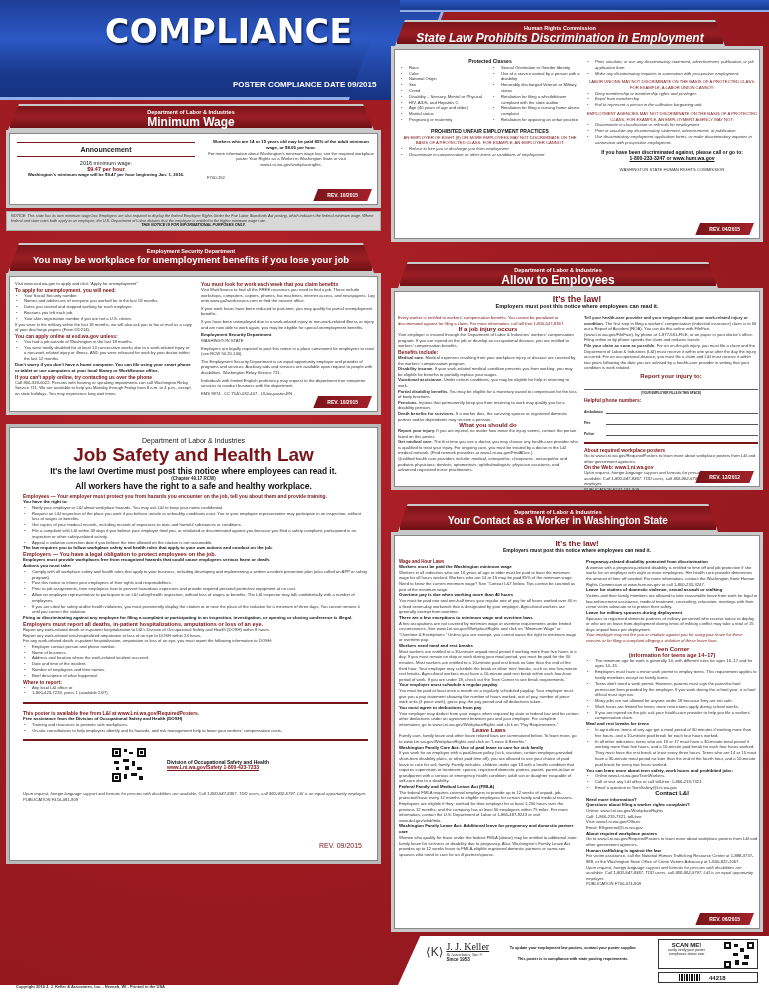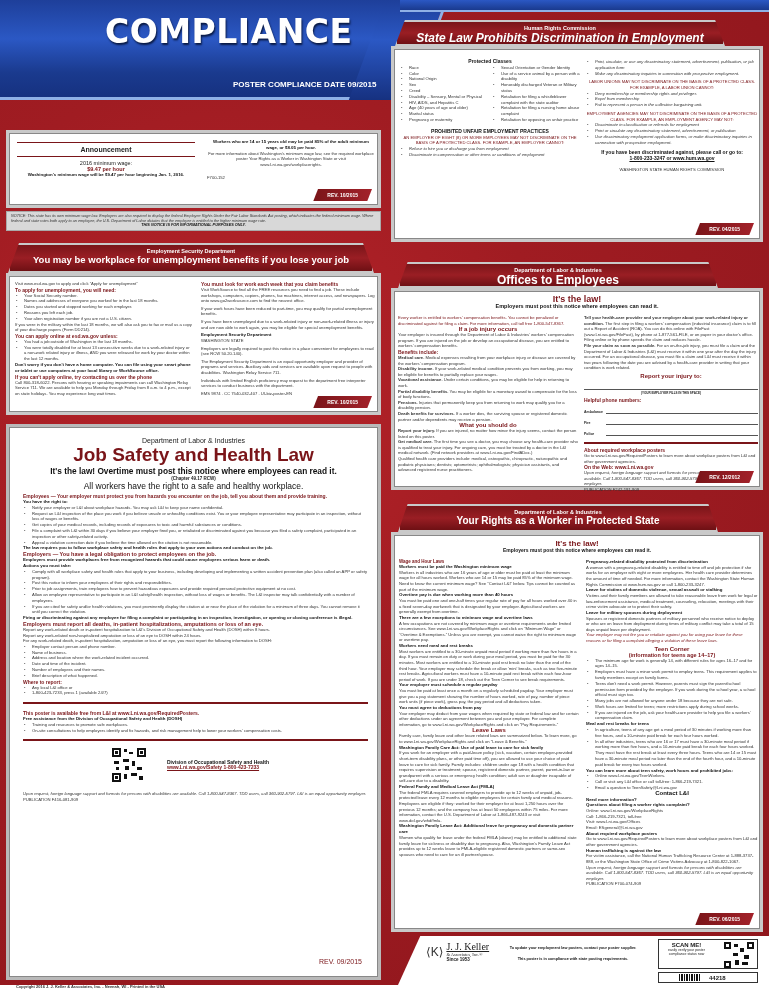"Minimum Wage" div.banner { html: none -> <div> <div>Department of Labor &amp; Industries</div> <div>Minimum Wage</div> </div> }
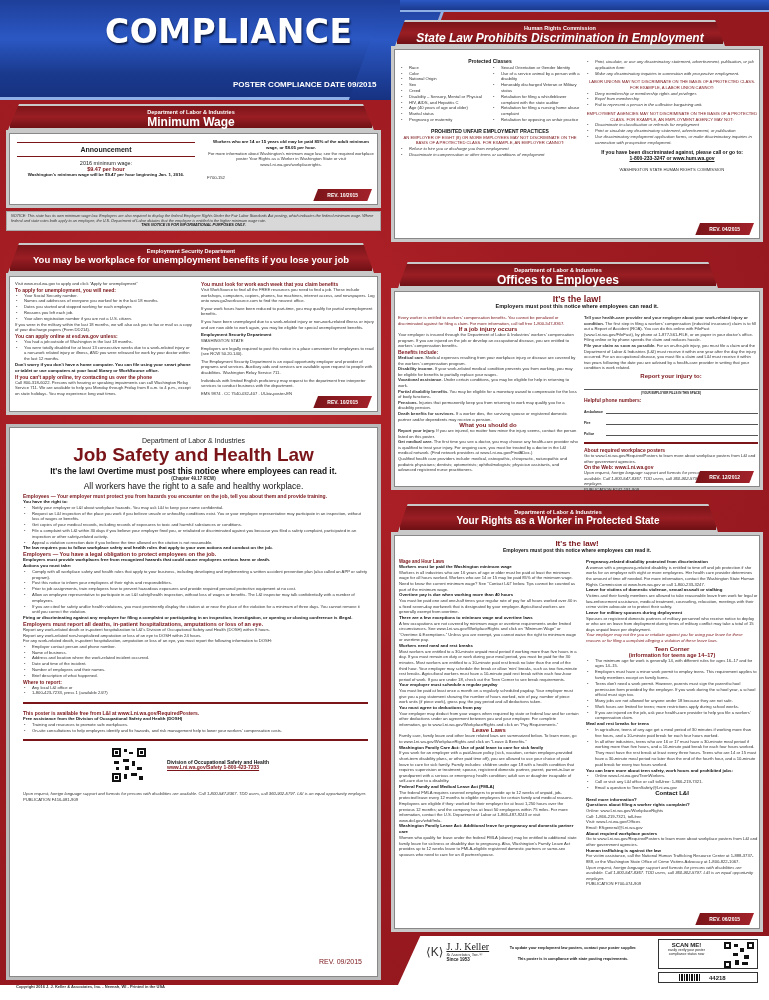"Offices to Employees" div.ttl { text: Offices -> Allow }
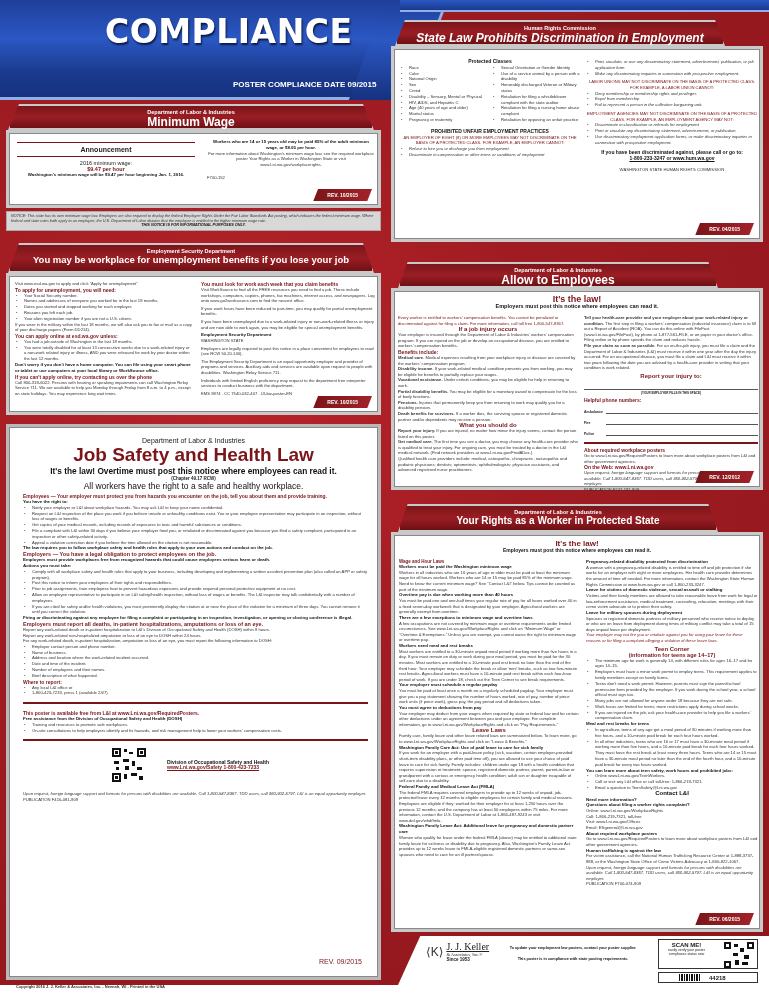"Job Safety and Health Law" div.panel { height: 556px -> 440px }
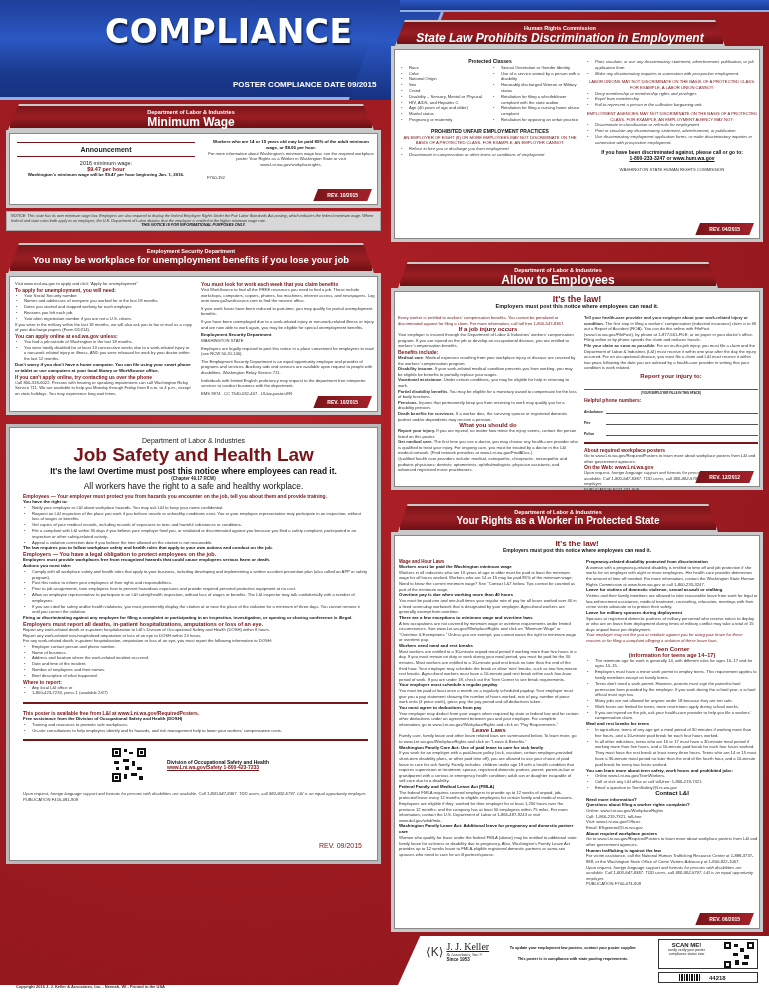"All workers have the right" div.ctr { font-weight: normal -> bold }
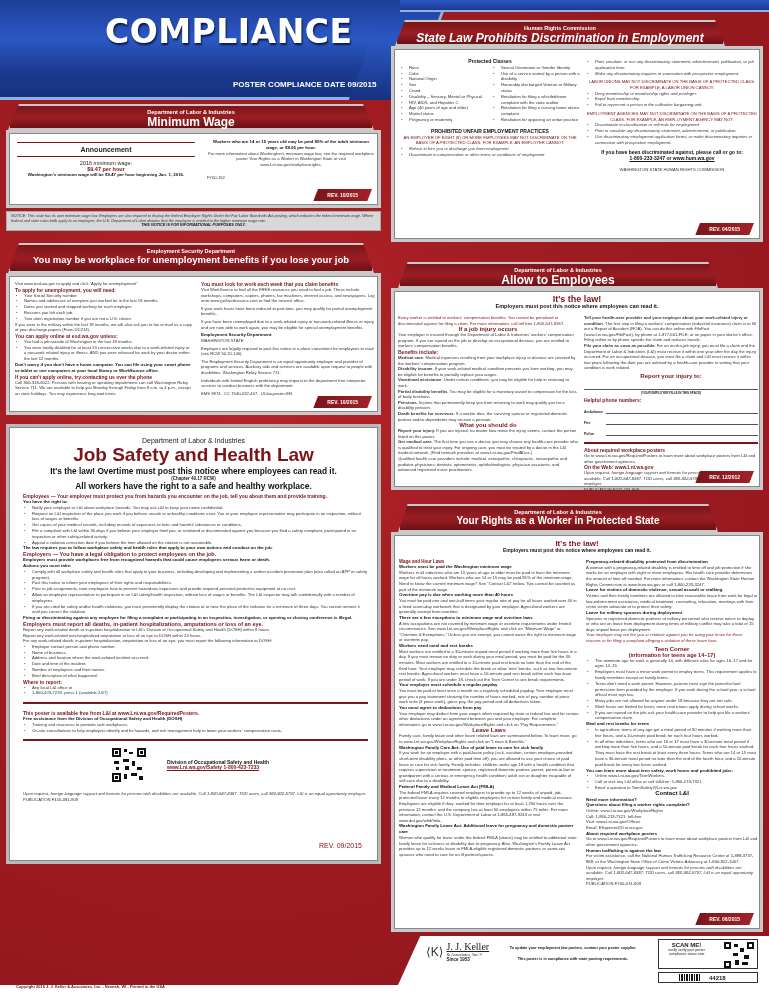"Your Rights as a Worker" div.ttl { text: Rights as a Worker in Protected -> Contact as a Worker in Washington }
